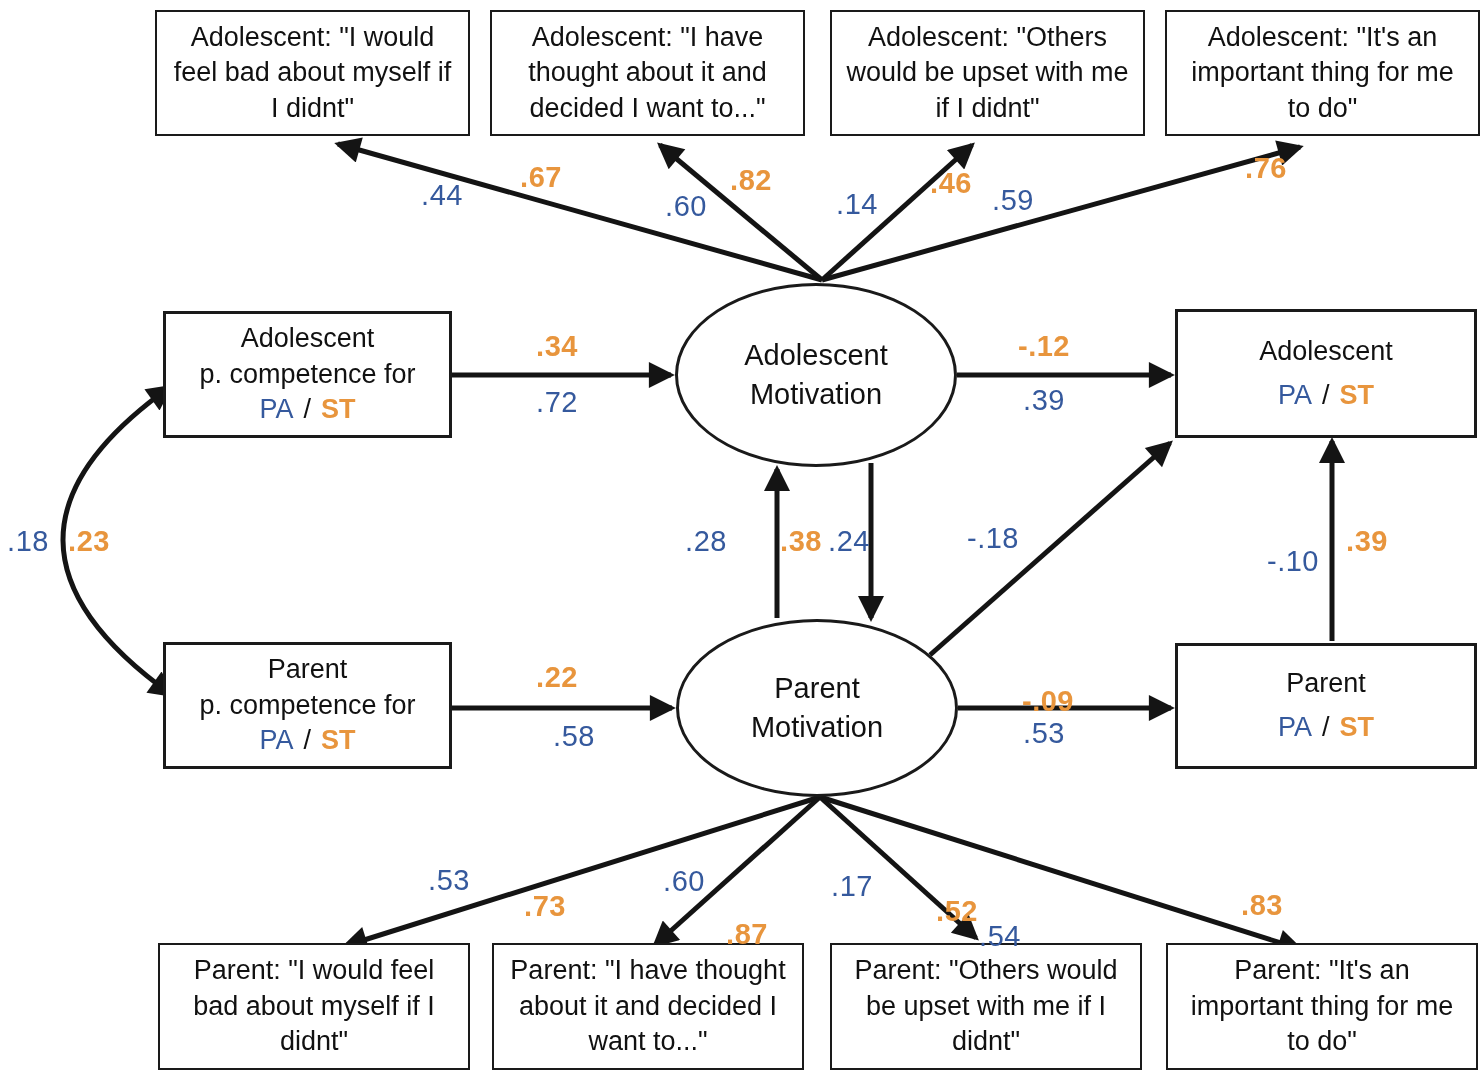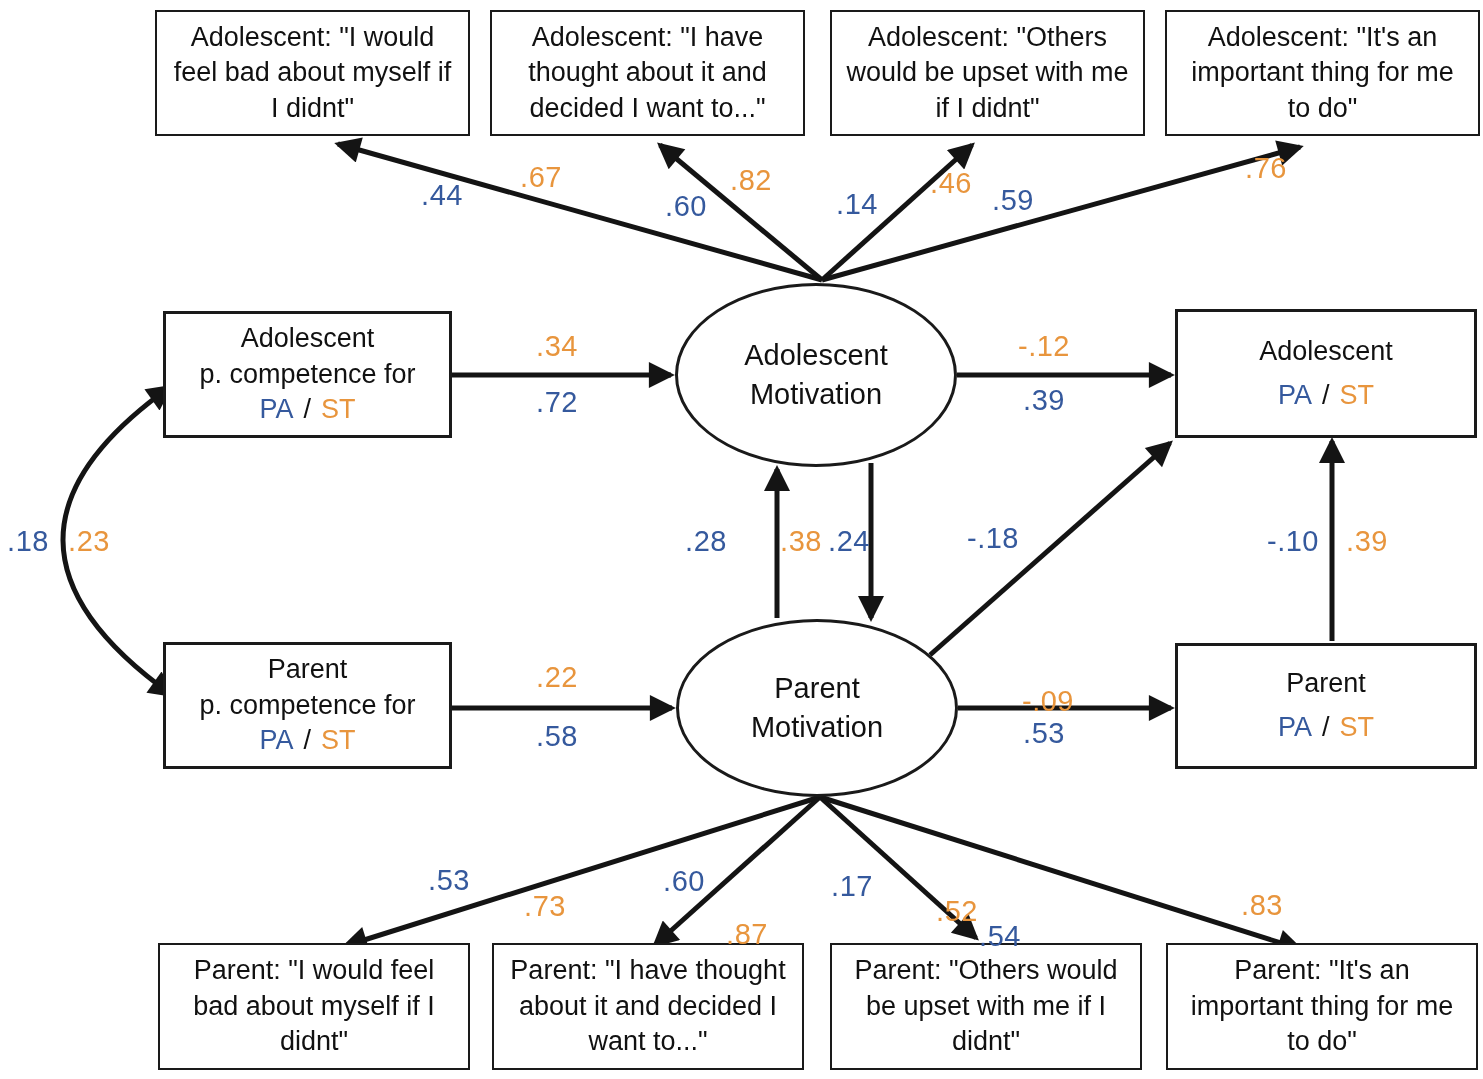".67" .st { font-weight: none -> bold }
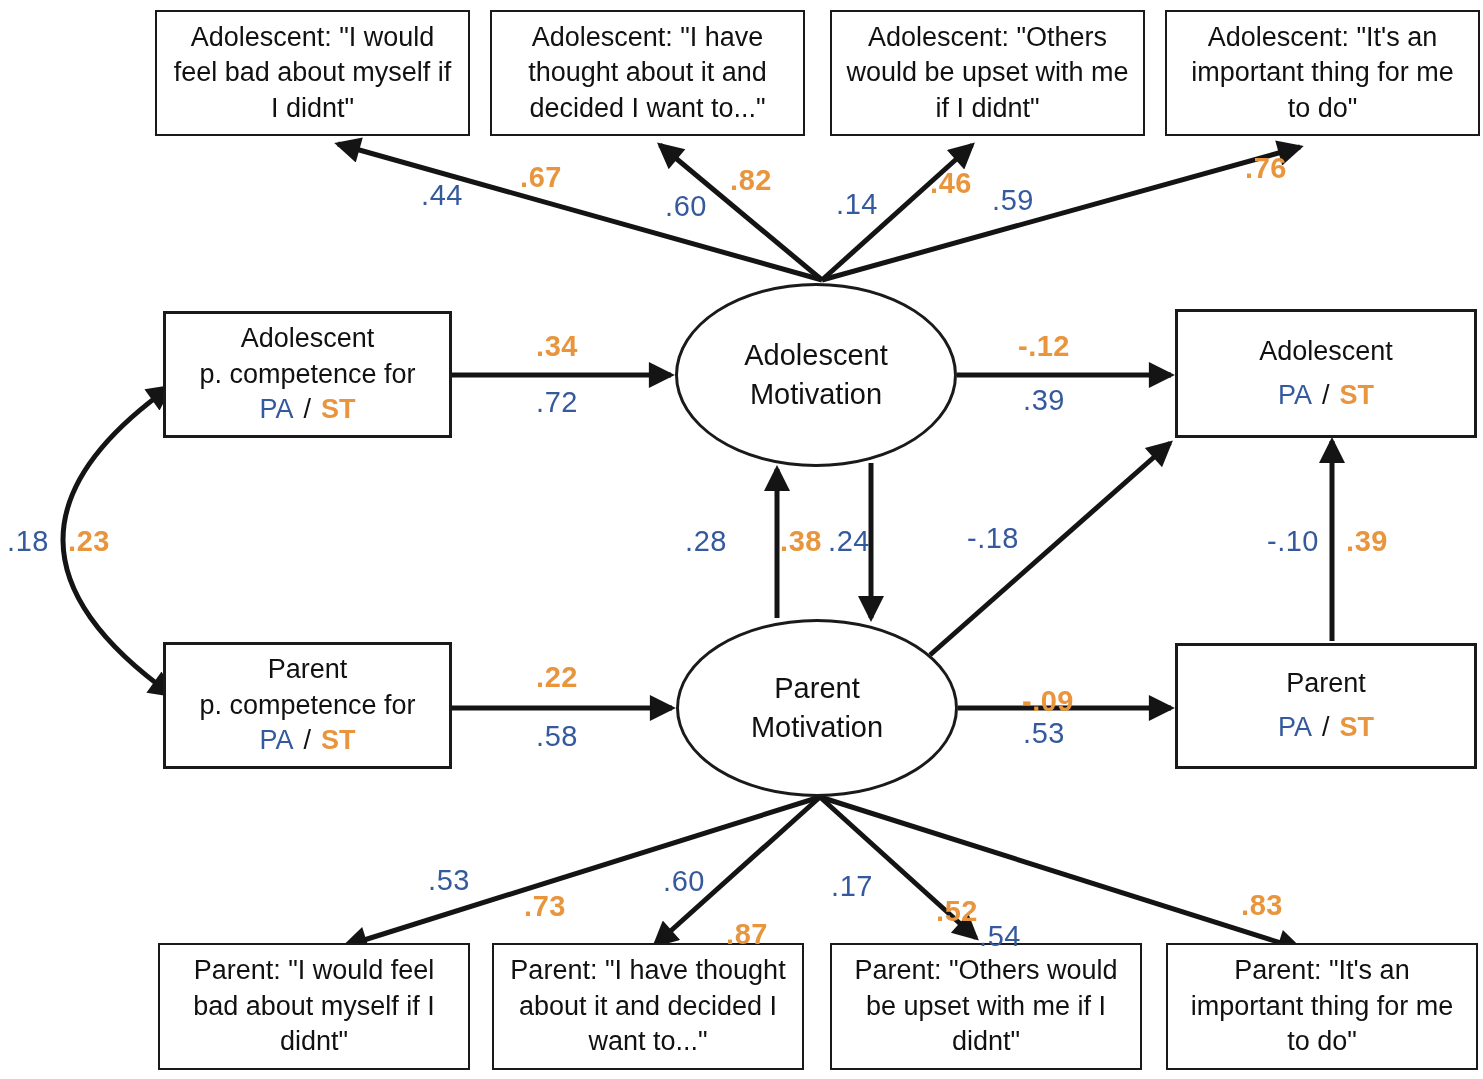"-.10" span.num { top: 541px -> 561px }
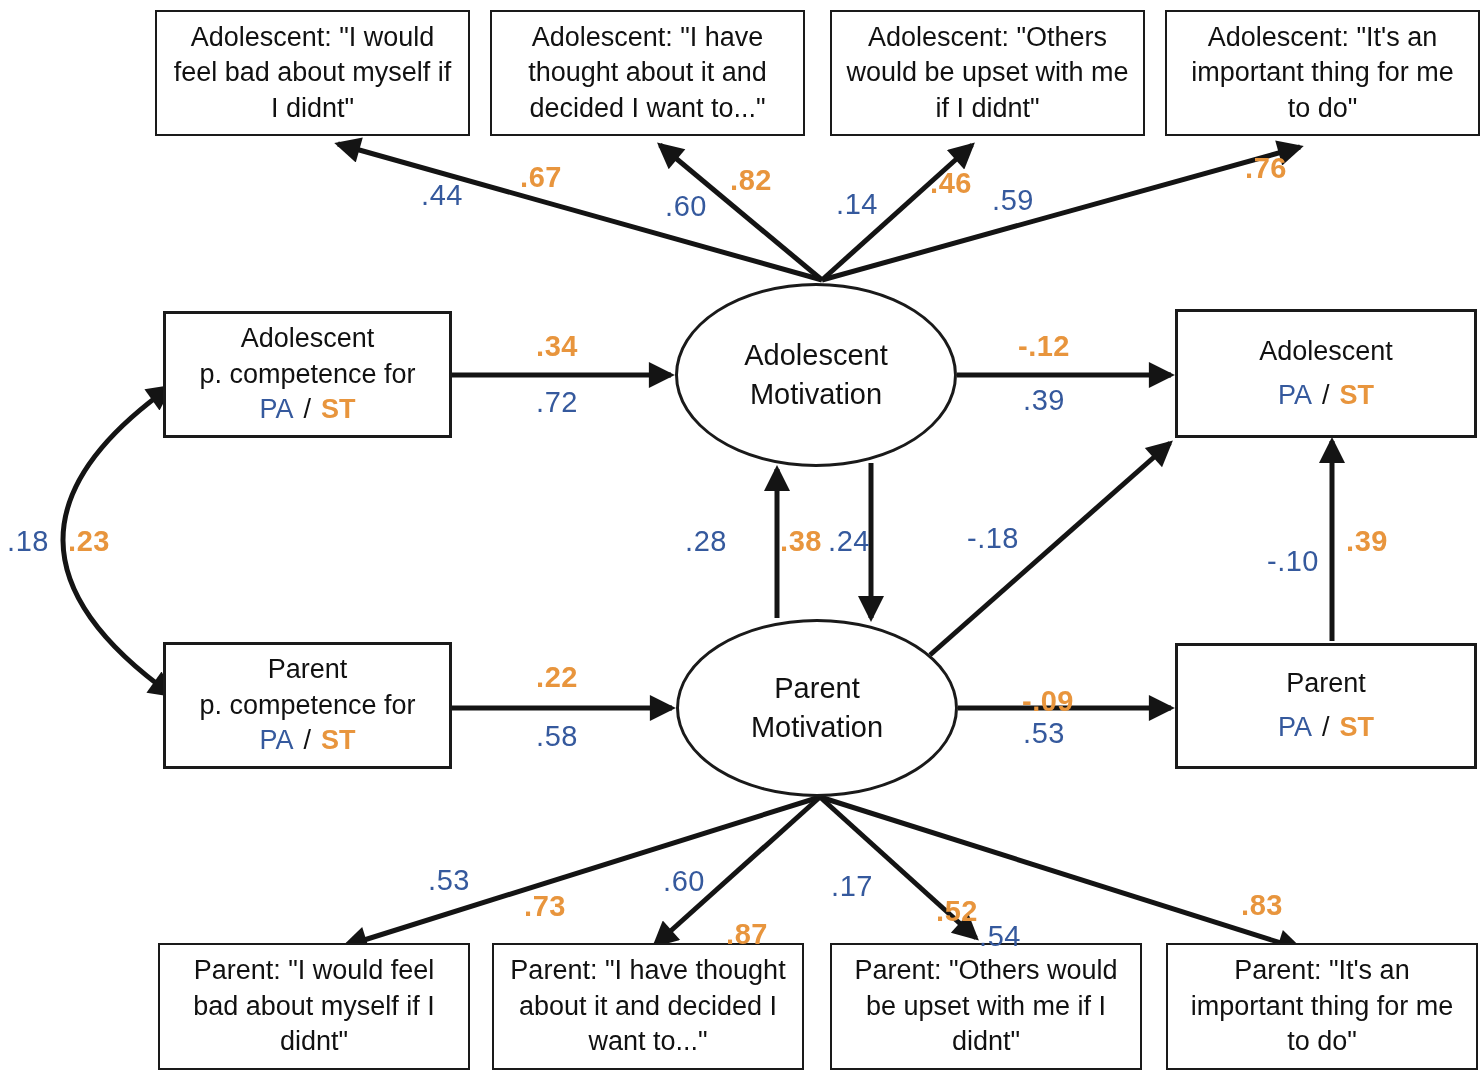".58" span.num { left: 557px -> 574px }
